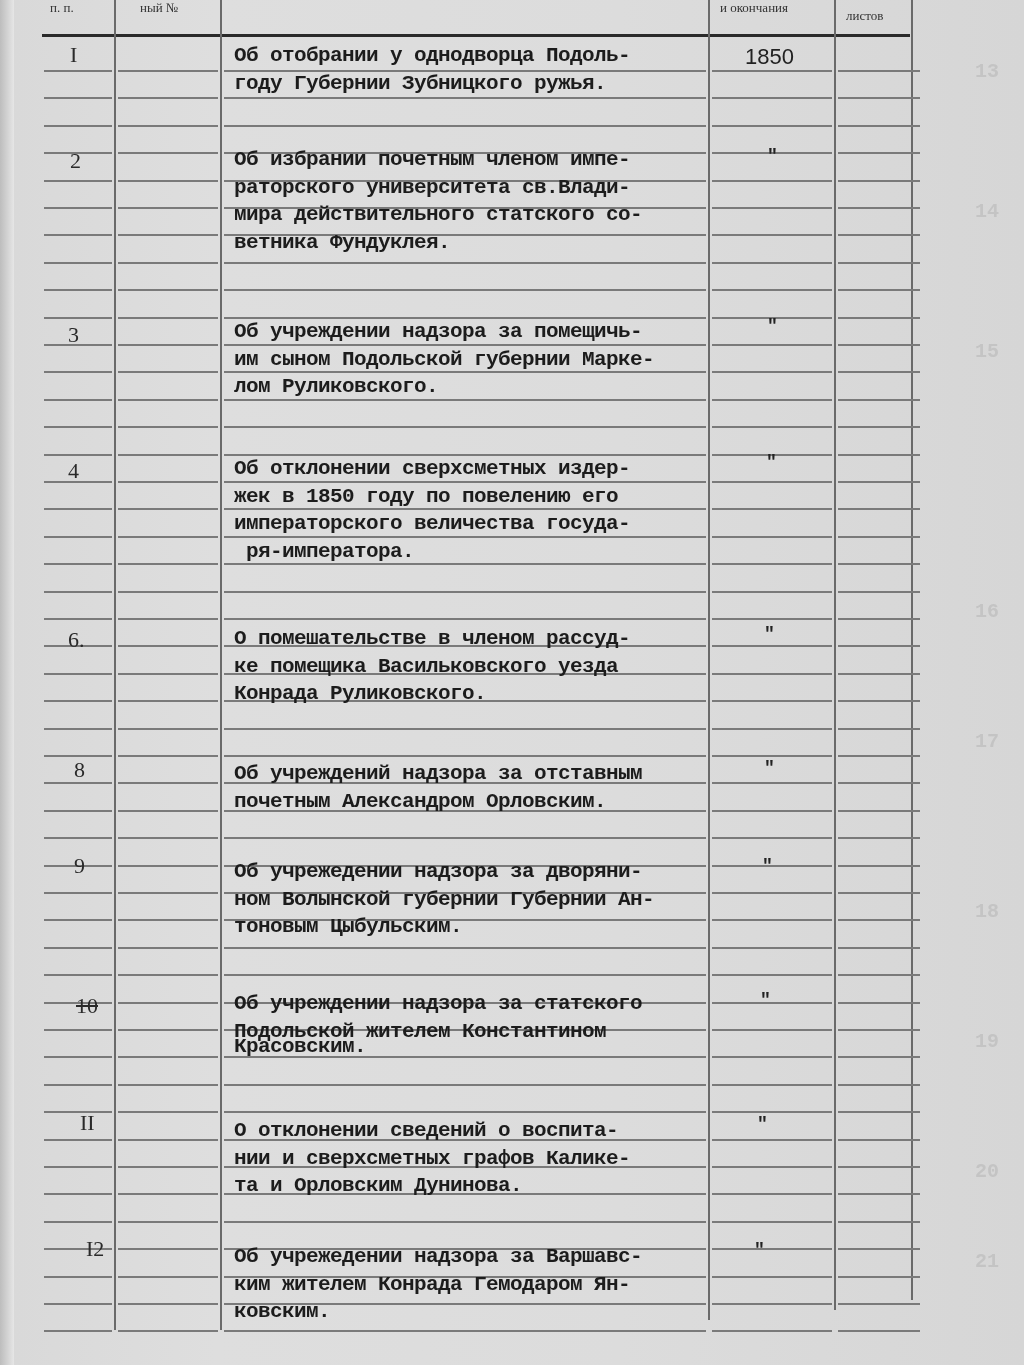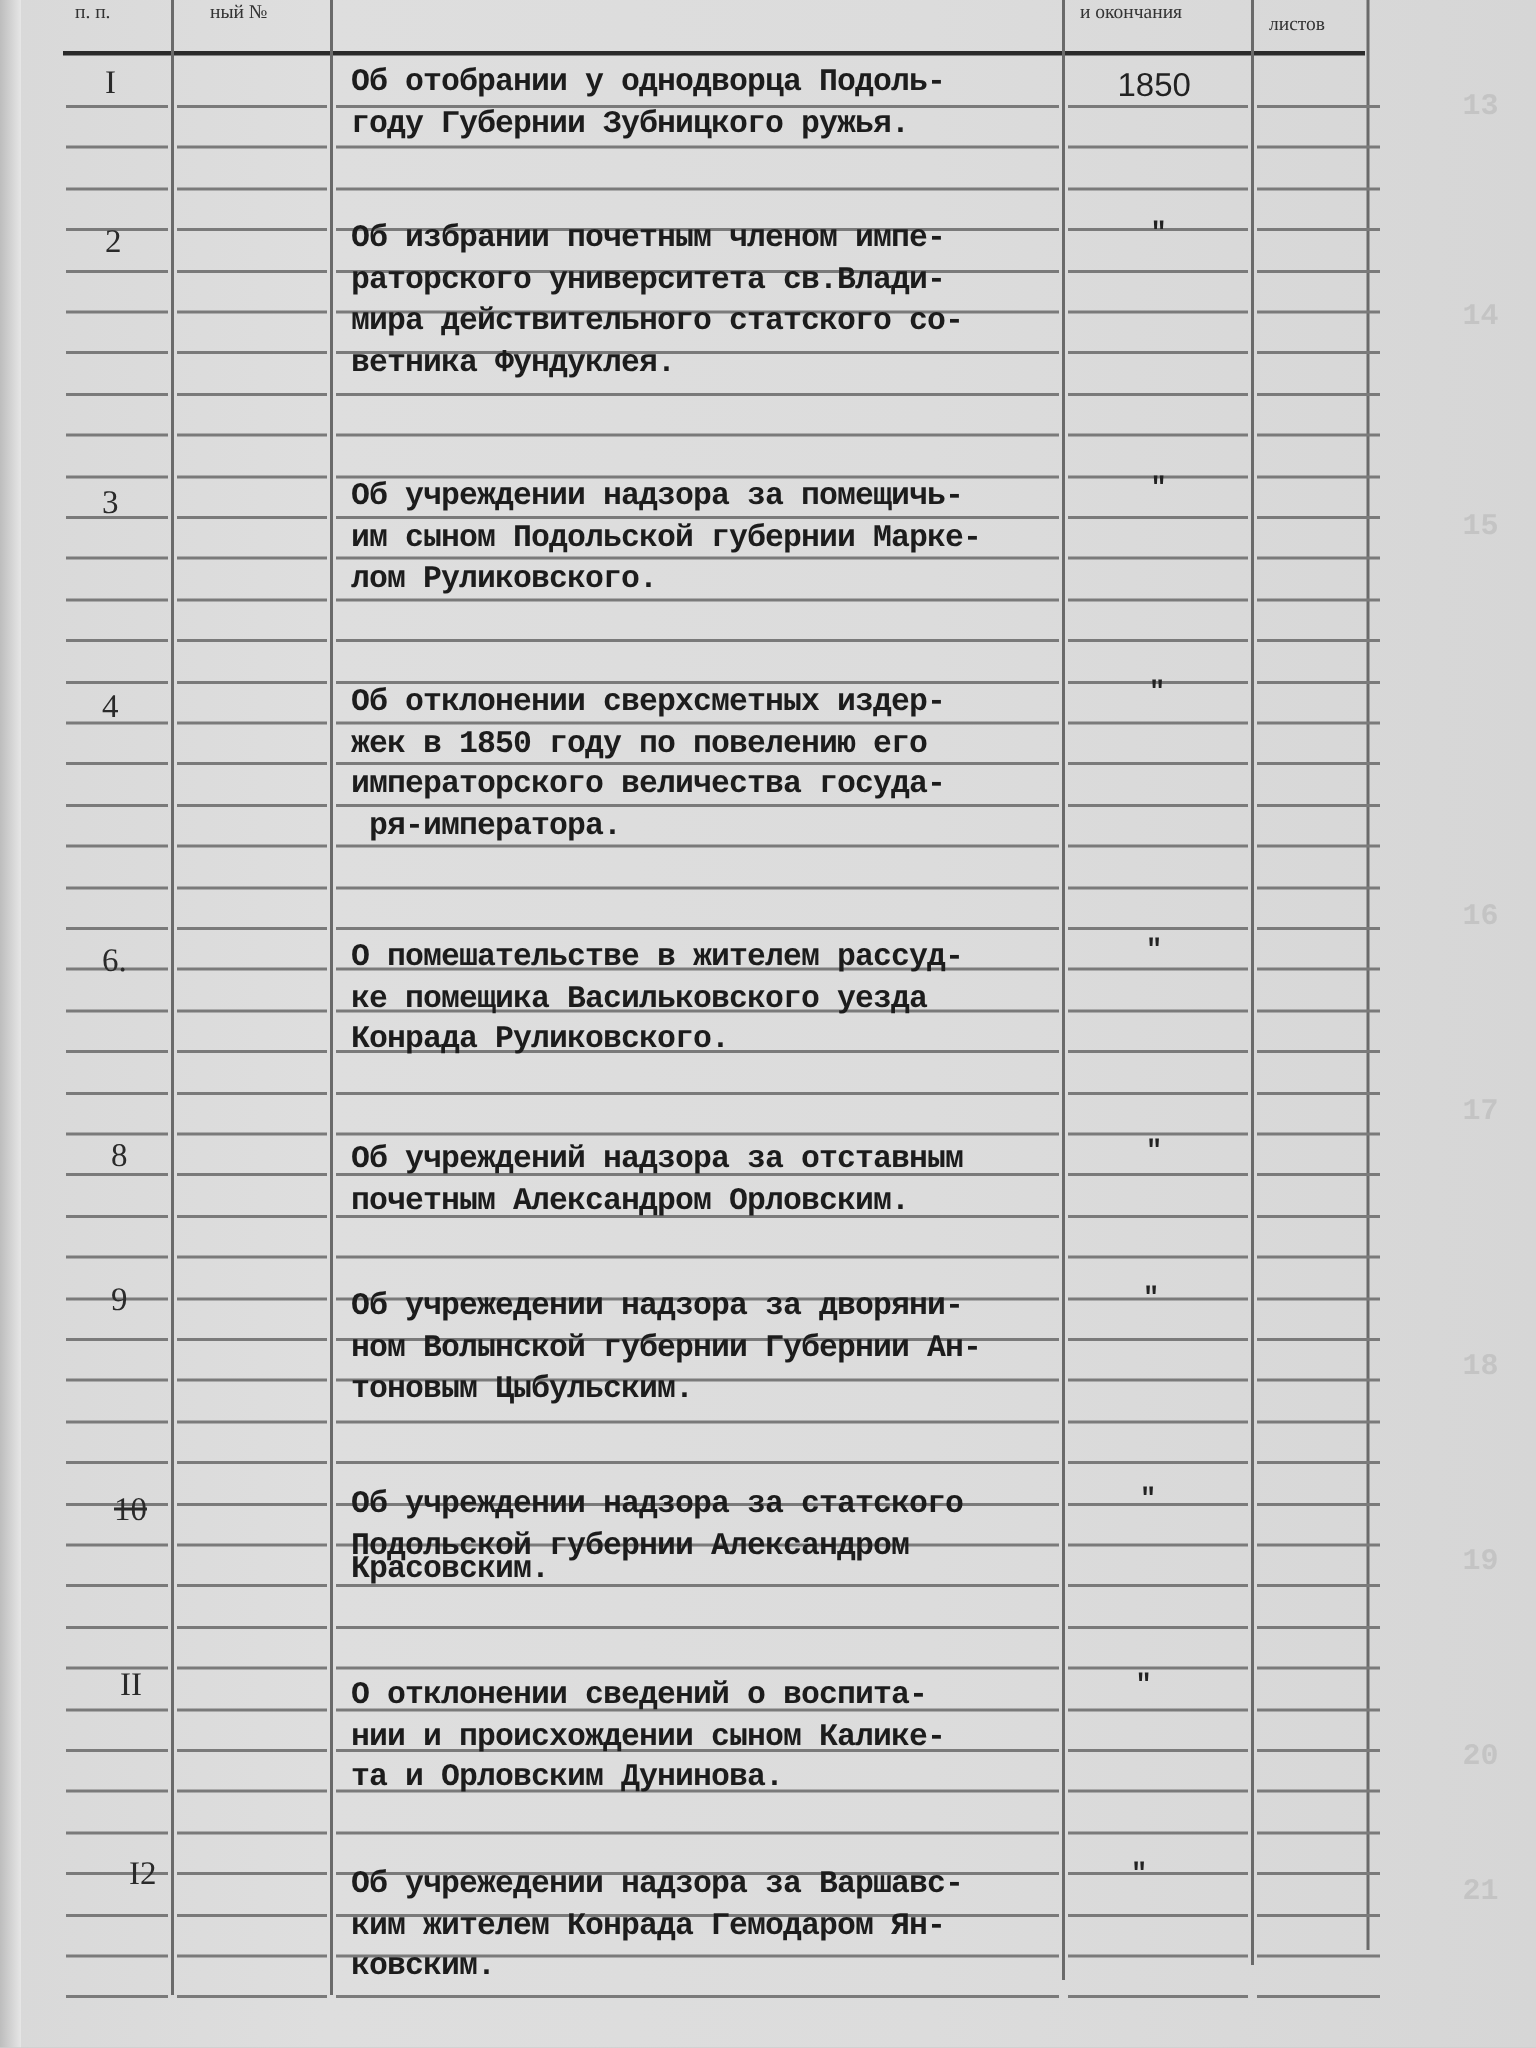"О помешательстве в жителем рассуд-" span { text: жителем -> членом }
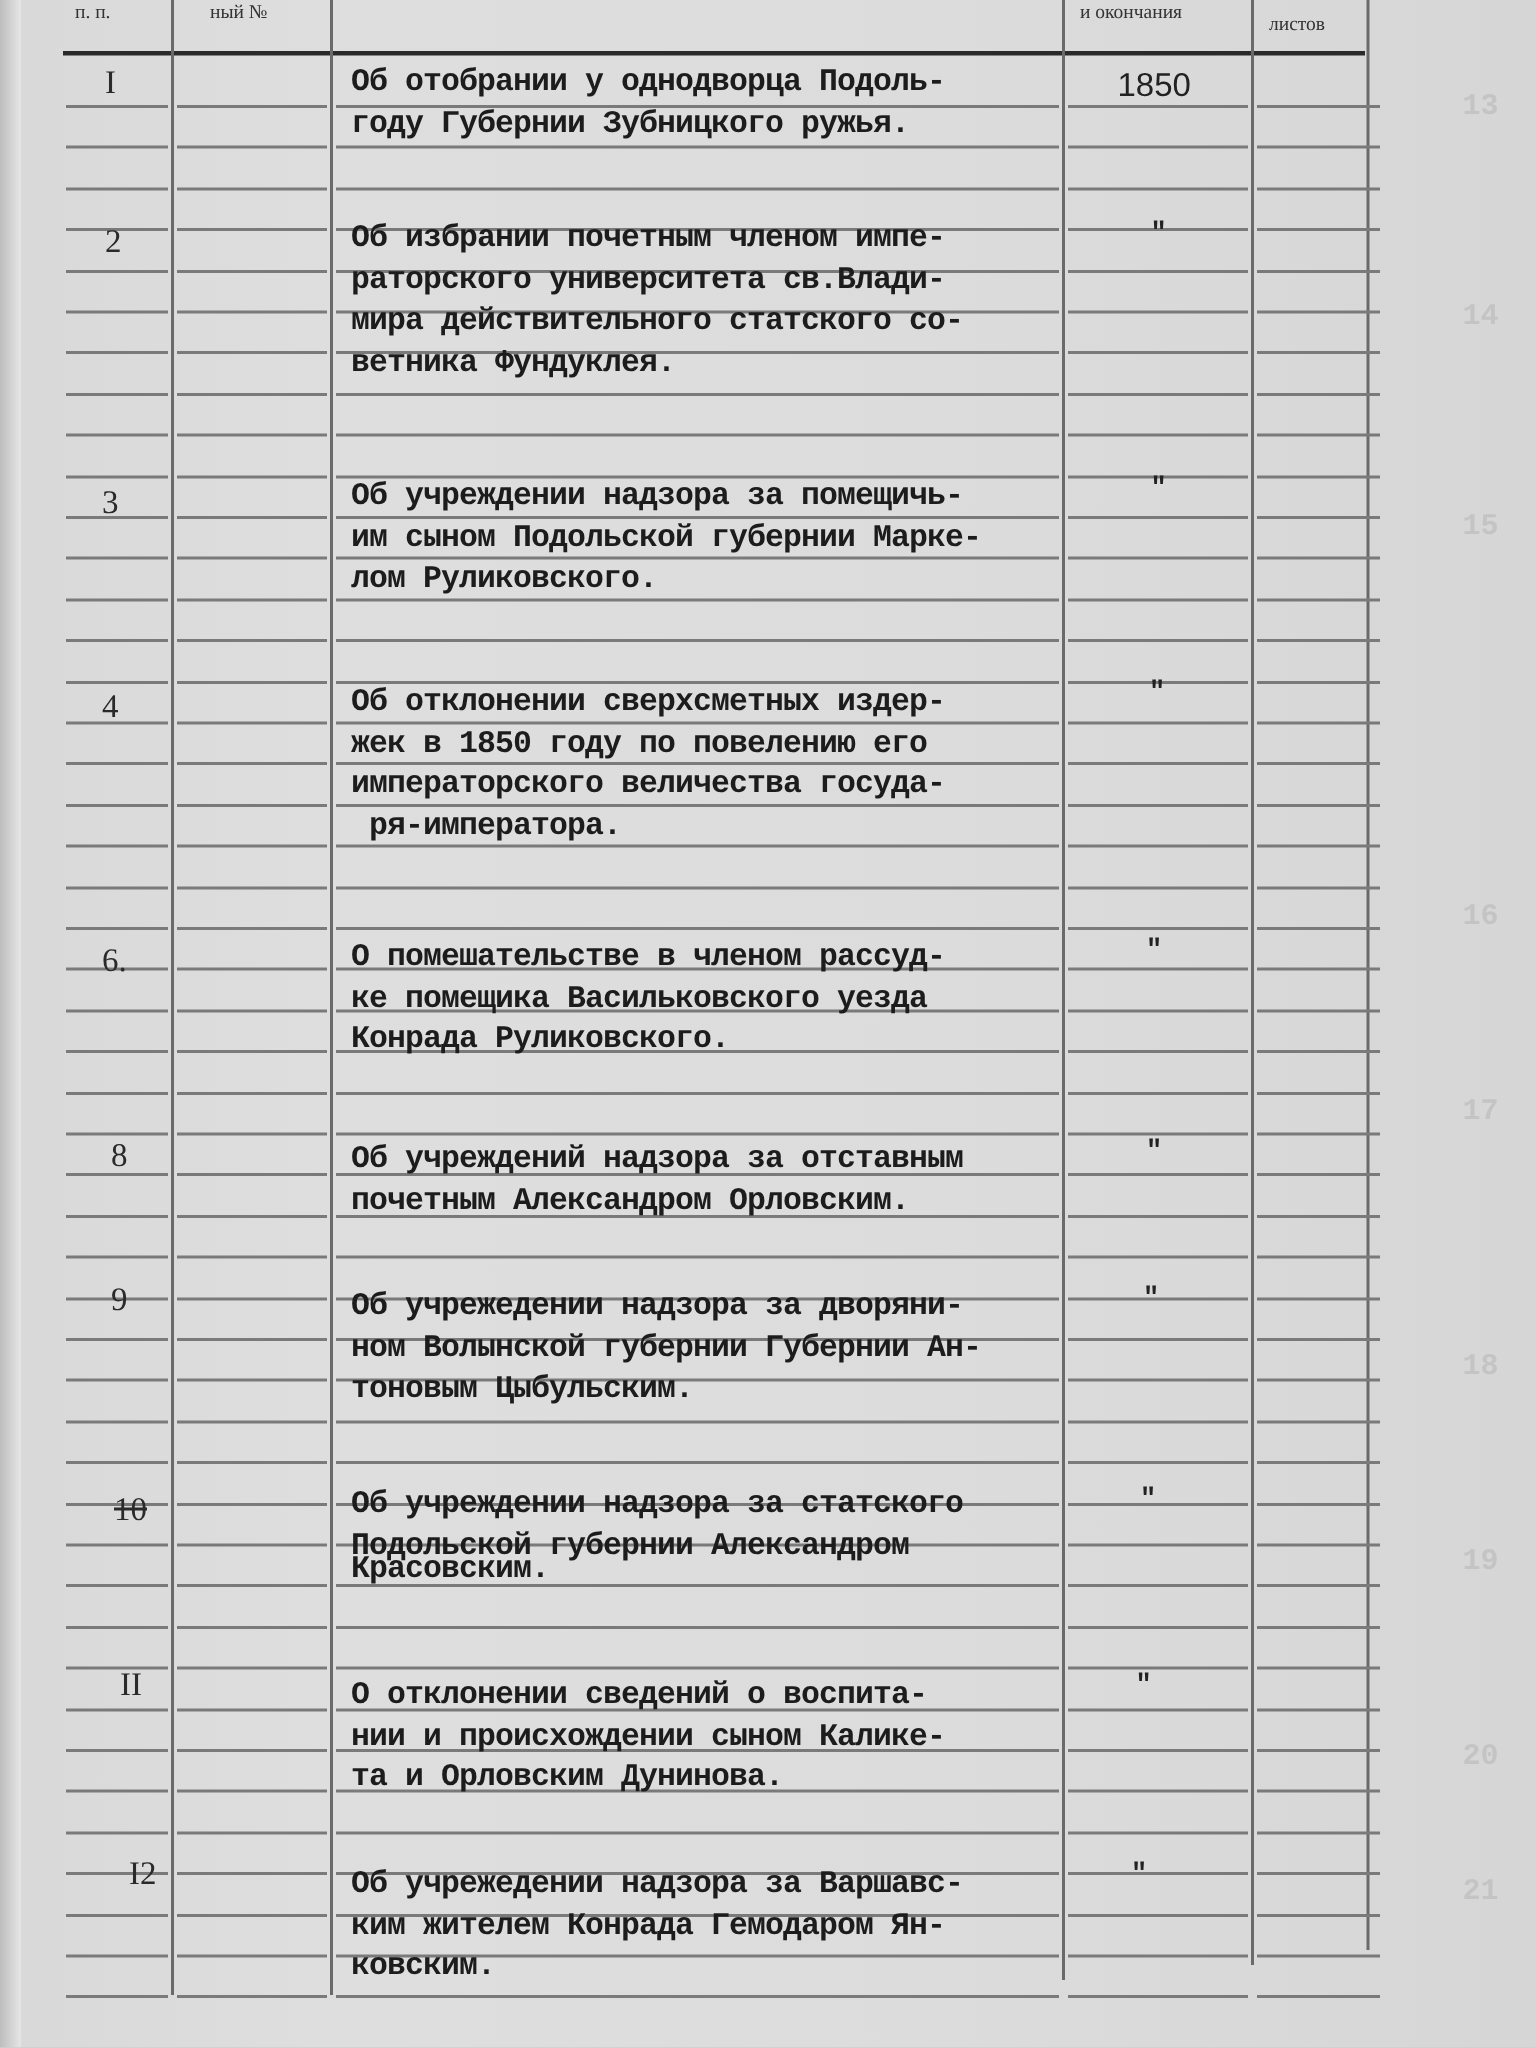"Подольской губернии Александром" span { text: губернии Александром -> жителем Константином }
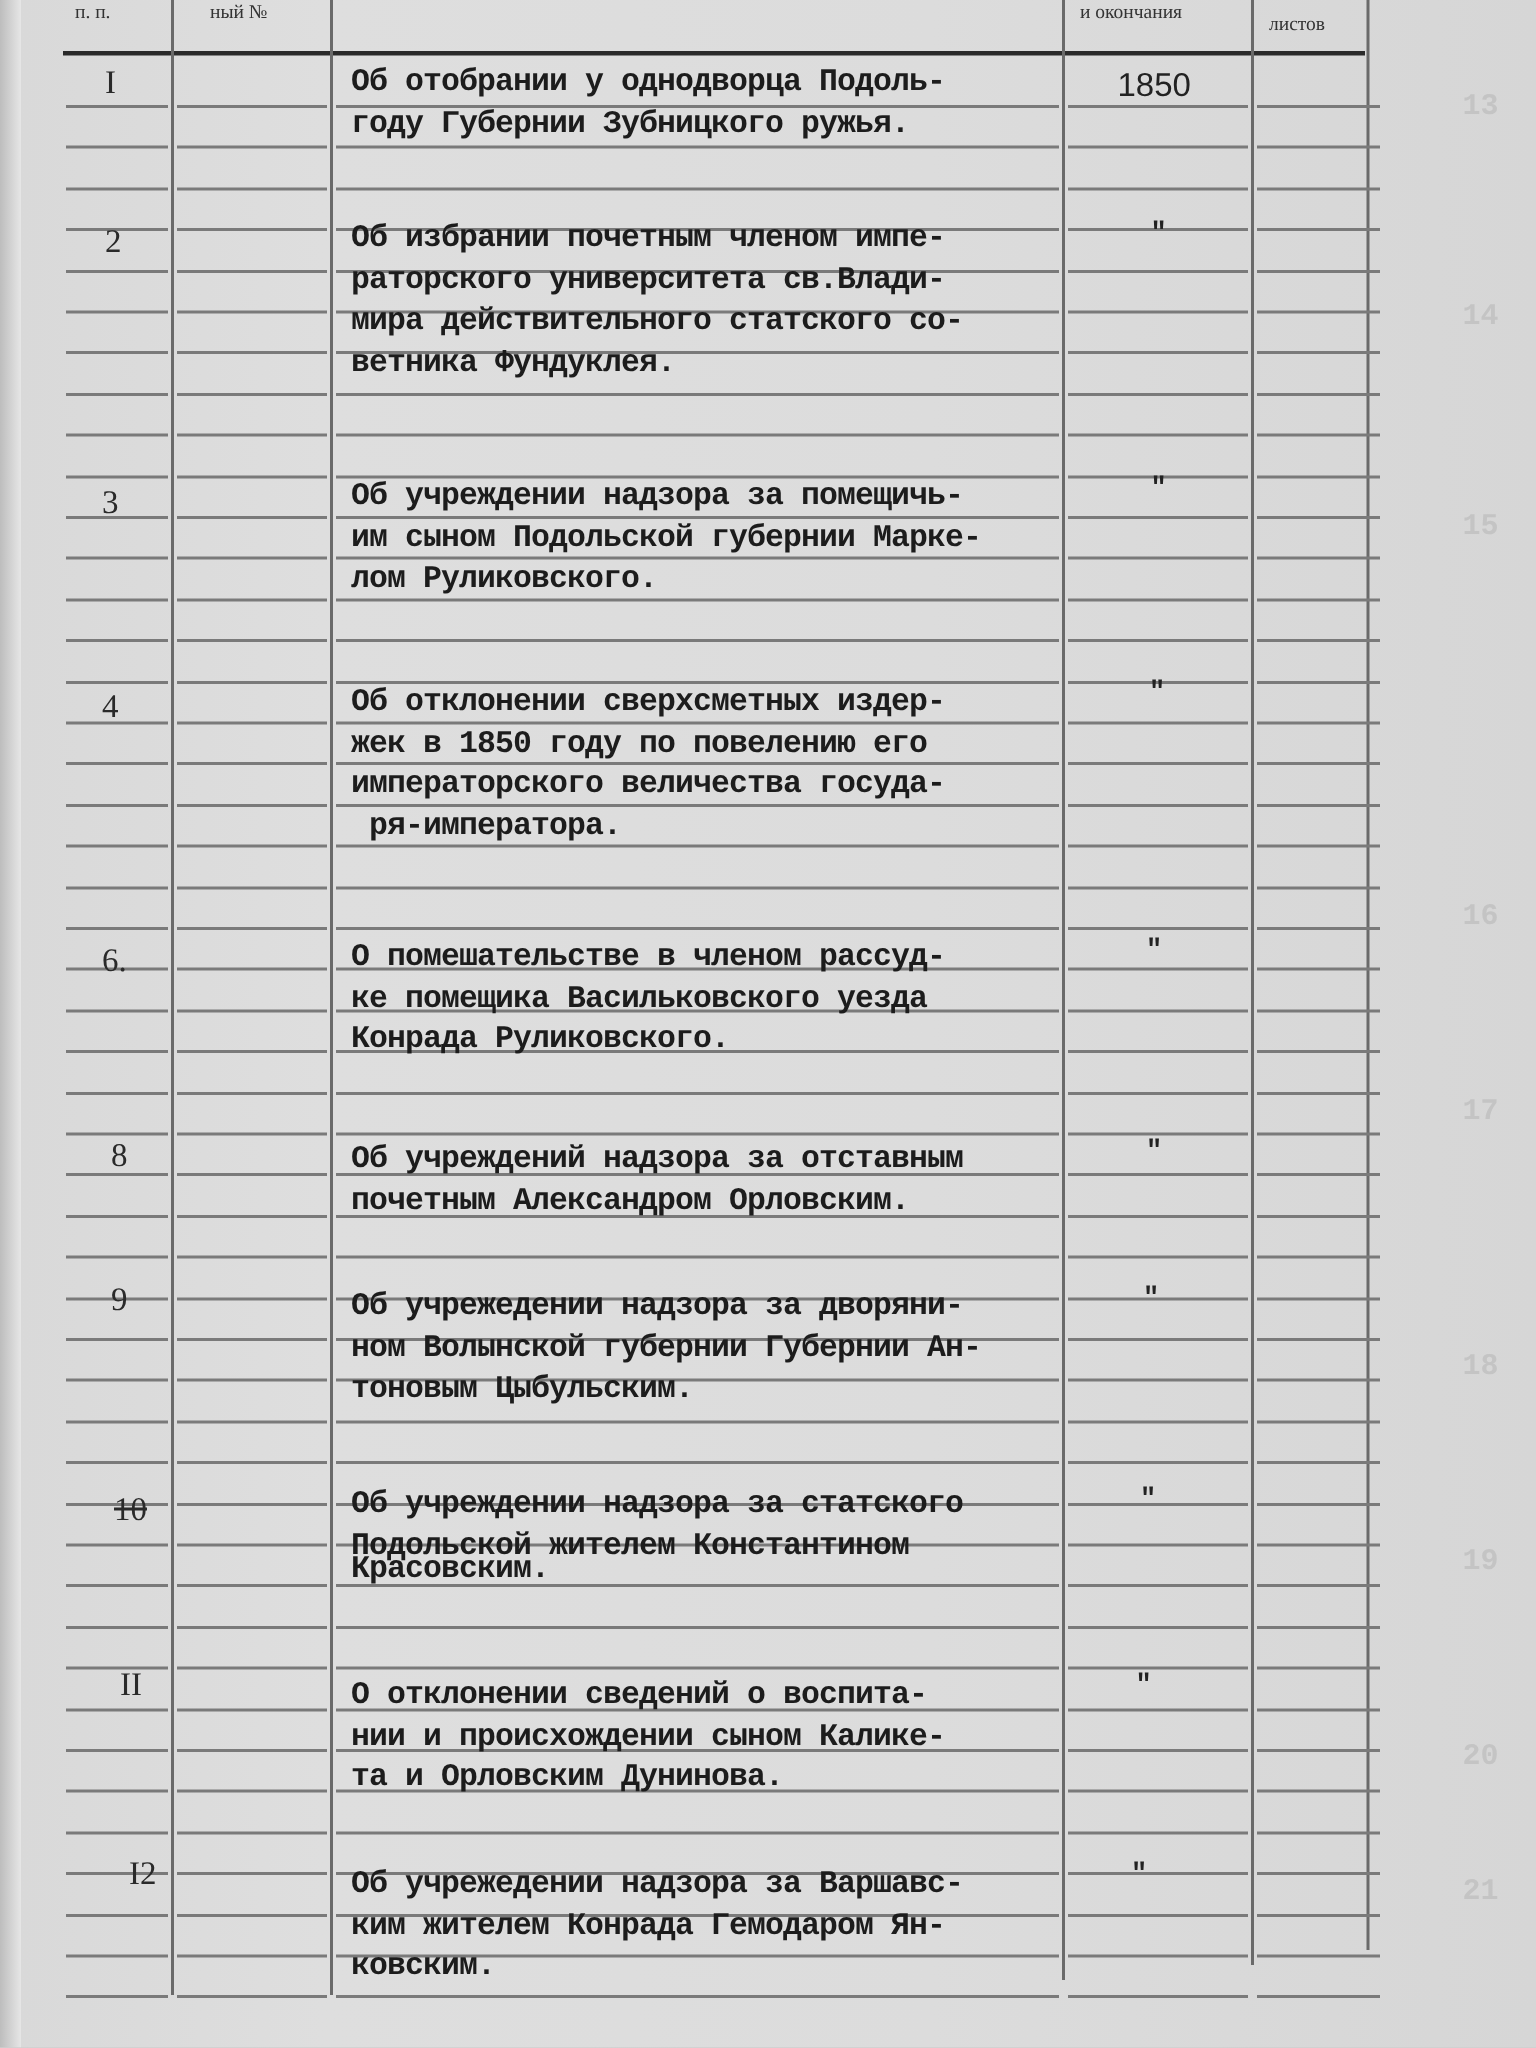"нии и происхождении сыном Калике-" span { text: происхождении сыном -> сверхсметных графов }
